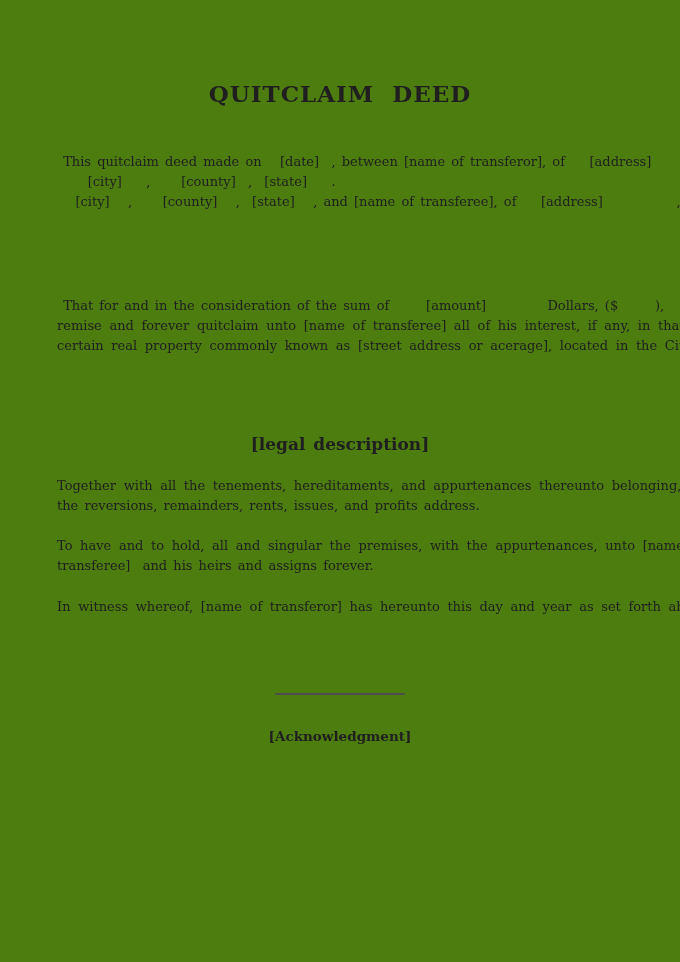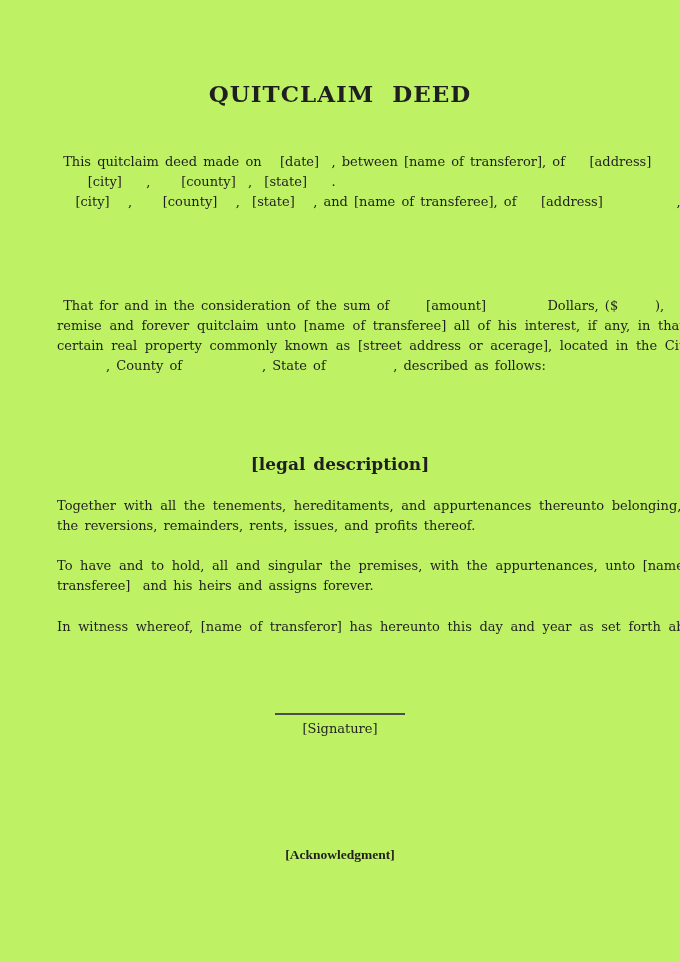"QUITCLAIM DEED" .page { background: #bef264 -> #4d7c0f }
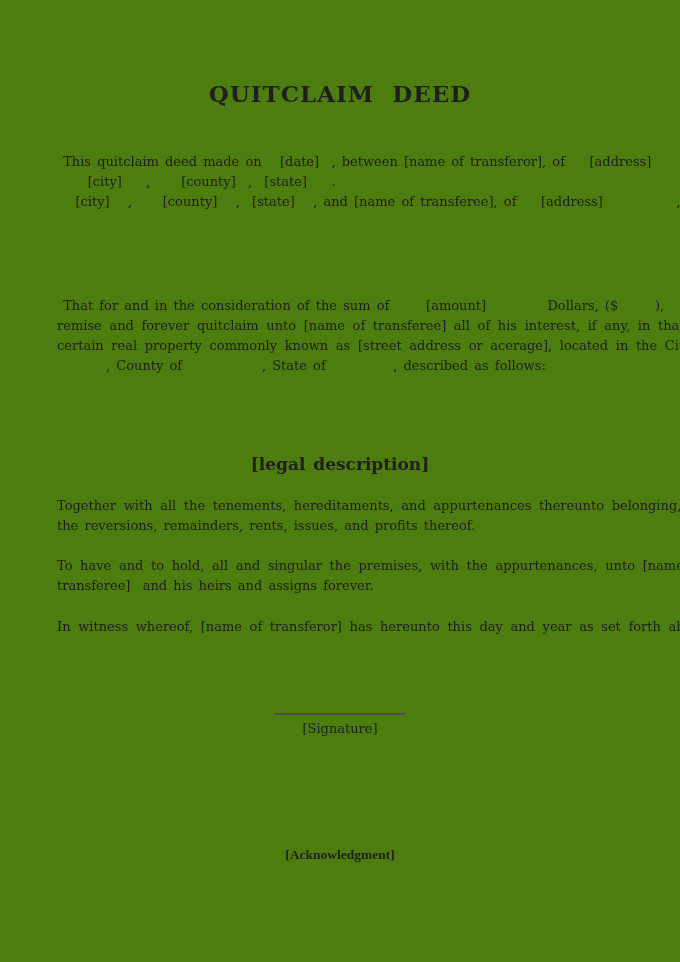", County of , State" div.ln { html: <div>&nbsp;&nbsp;&nbsp;&nbsp;&nbsp;&nbsp;&nbsp;&nbsp;, County of&nbsp;&nbsp;&nbsp;&nbsp;&nbsp;&nbsp;&nbsp;&nbsp;&nbsp;&nbsp;&nbsp;&nbsp;&nbsp;, State of&nbsp;&nbsp;&nbsp;&nbsp;&nbsp;&nbsp;&nbsp;&nbsp;&nbsp;&nbsp;&nbsp;, described as follows:</div> -> none }
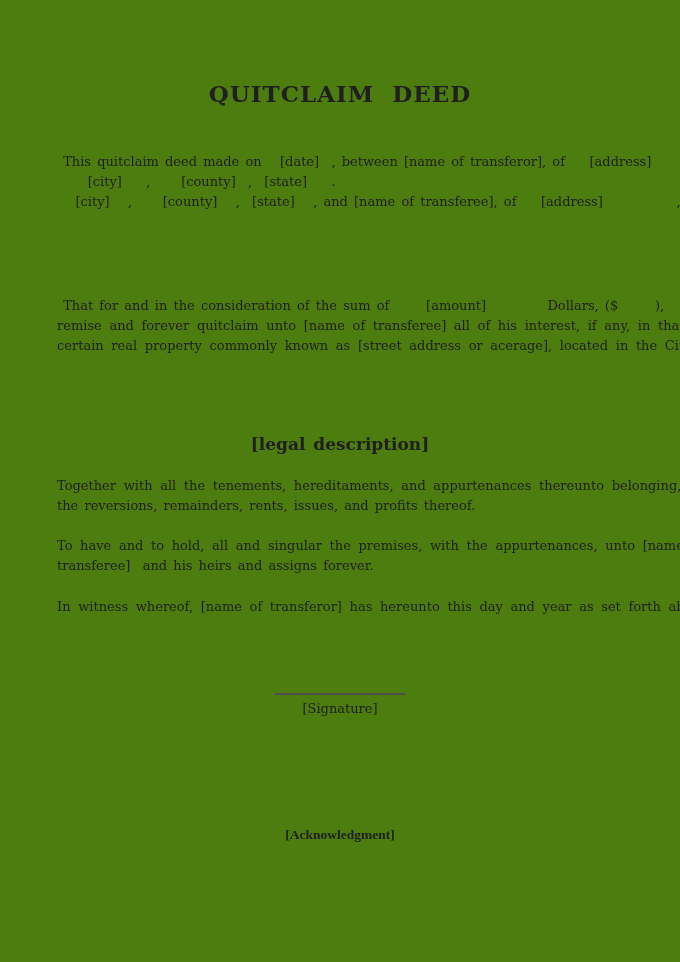"the reversions, remainders, rents," div.ln { text: thereof -> address }
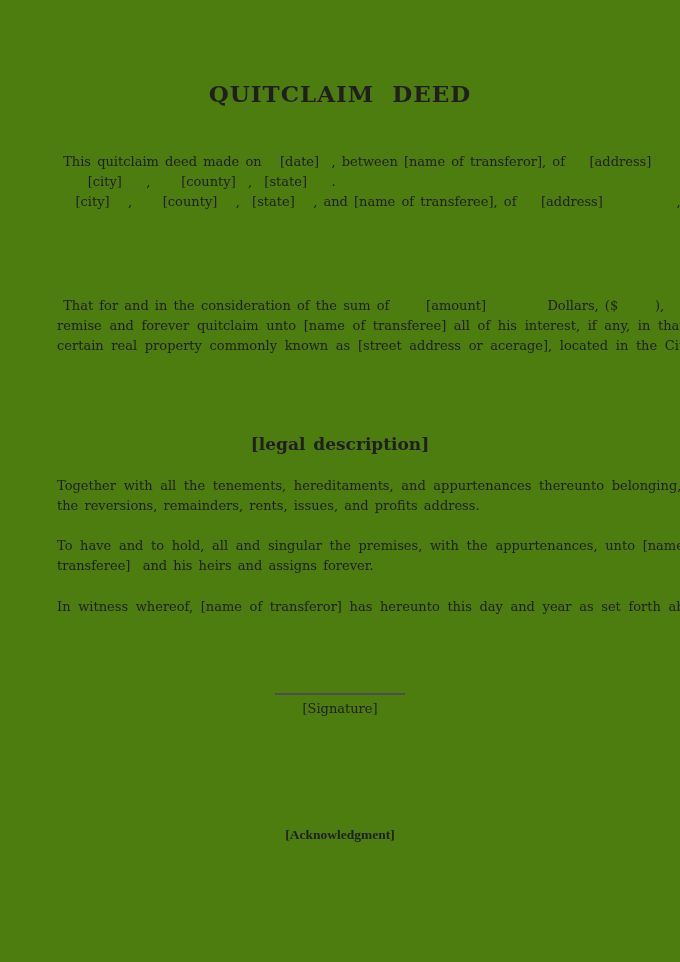"[Signature]" div.sig-label { html: <div>[Signature]</div> -> none }
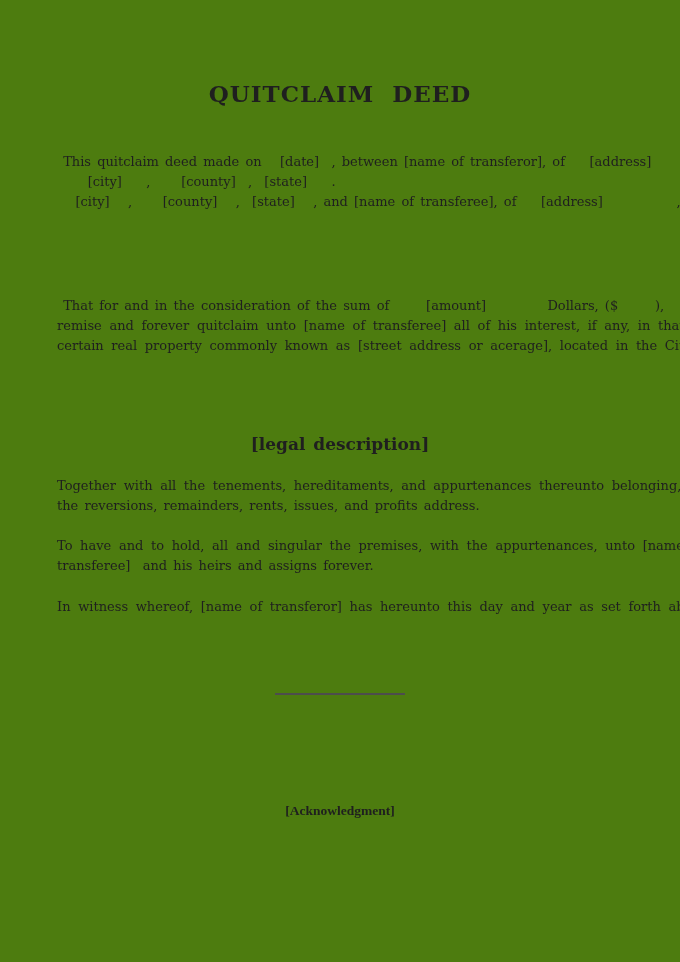"[Acknowledgment]" .h-ack { font-family: Liberation Serif, serif -> none; margin-top: 106px -> 31px }
